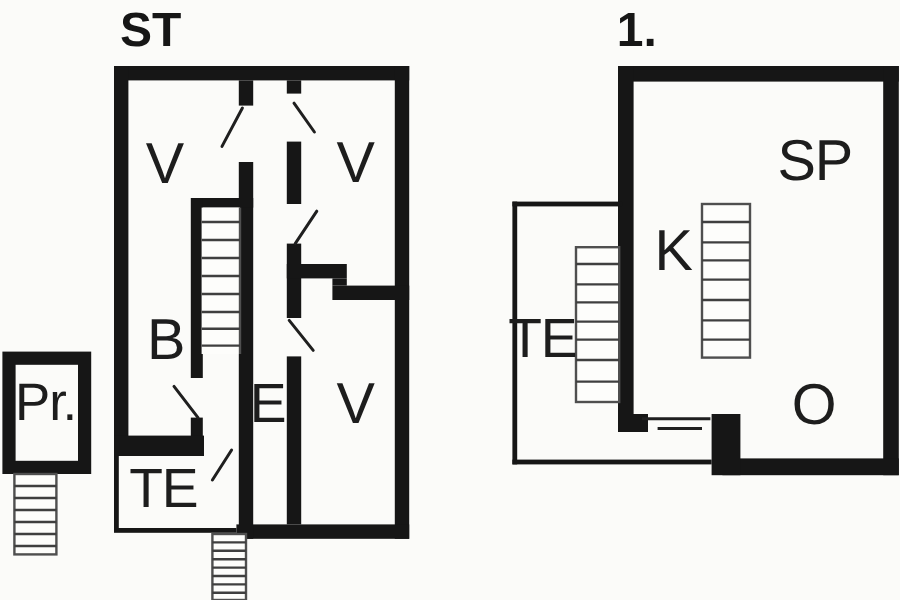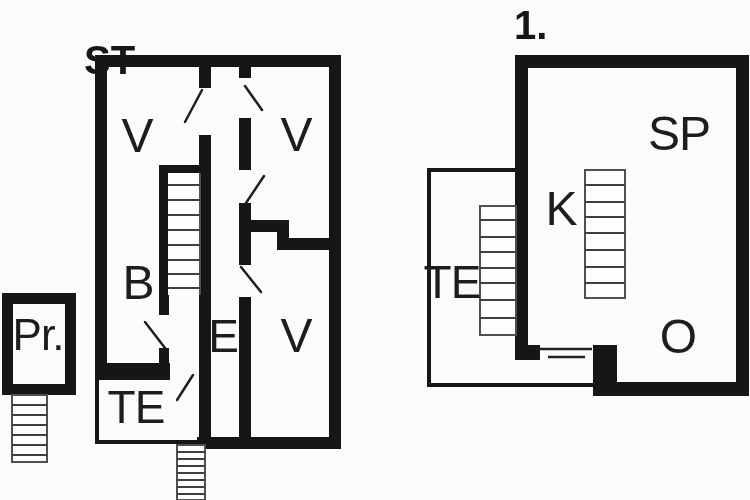"ST" #title-st { left: 84px -> 100px; margin-top: 35px -> none }
